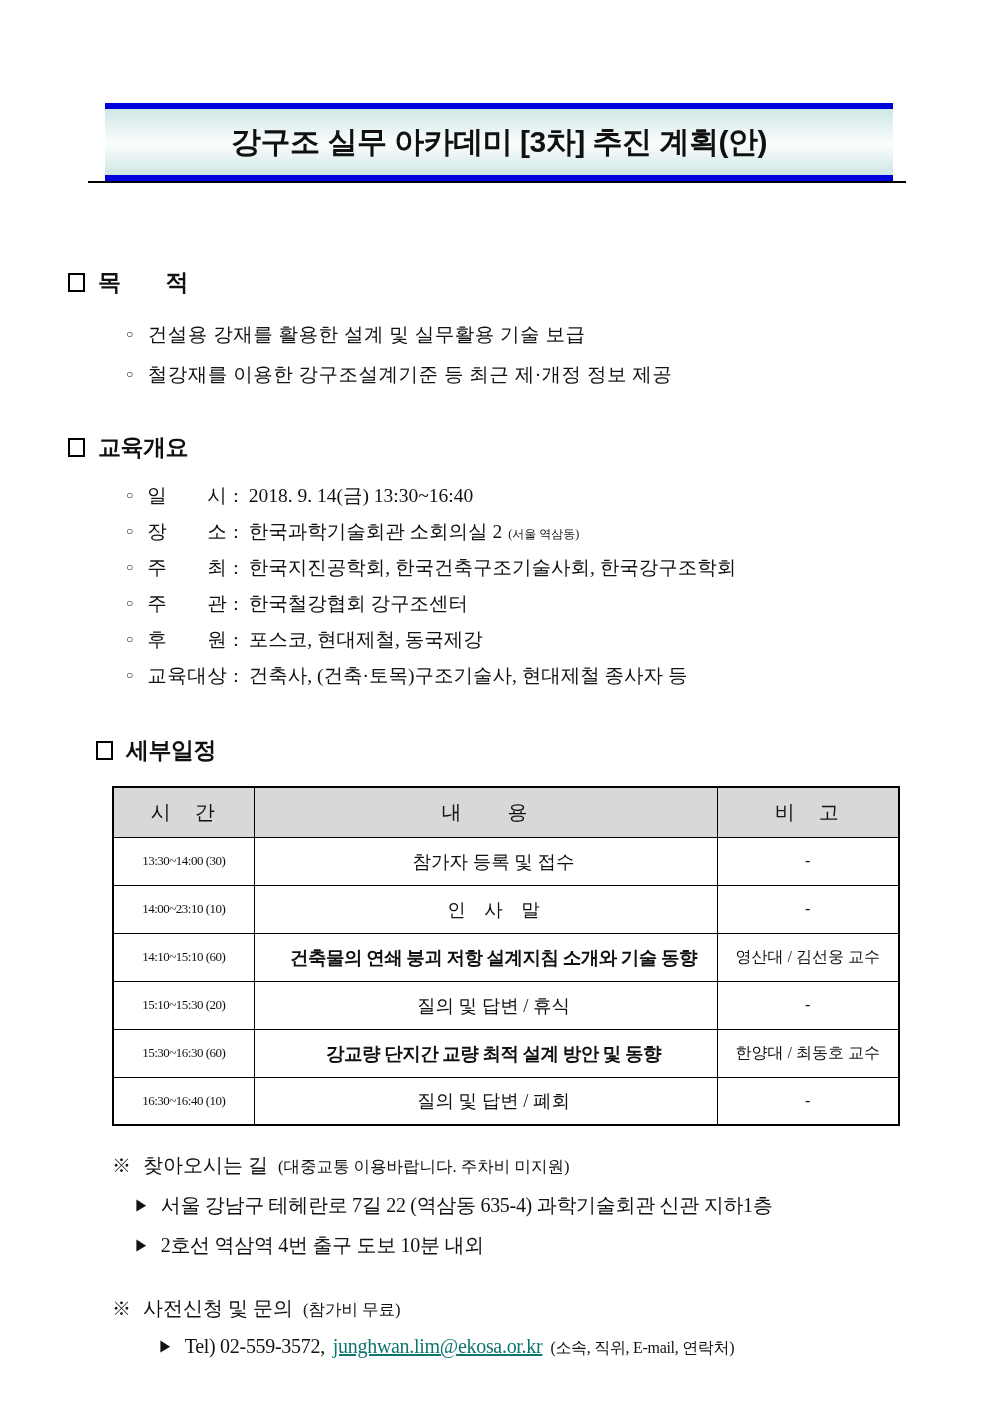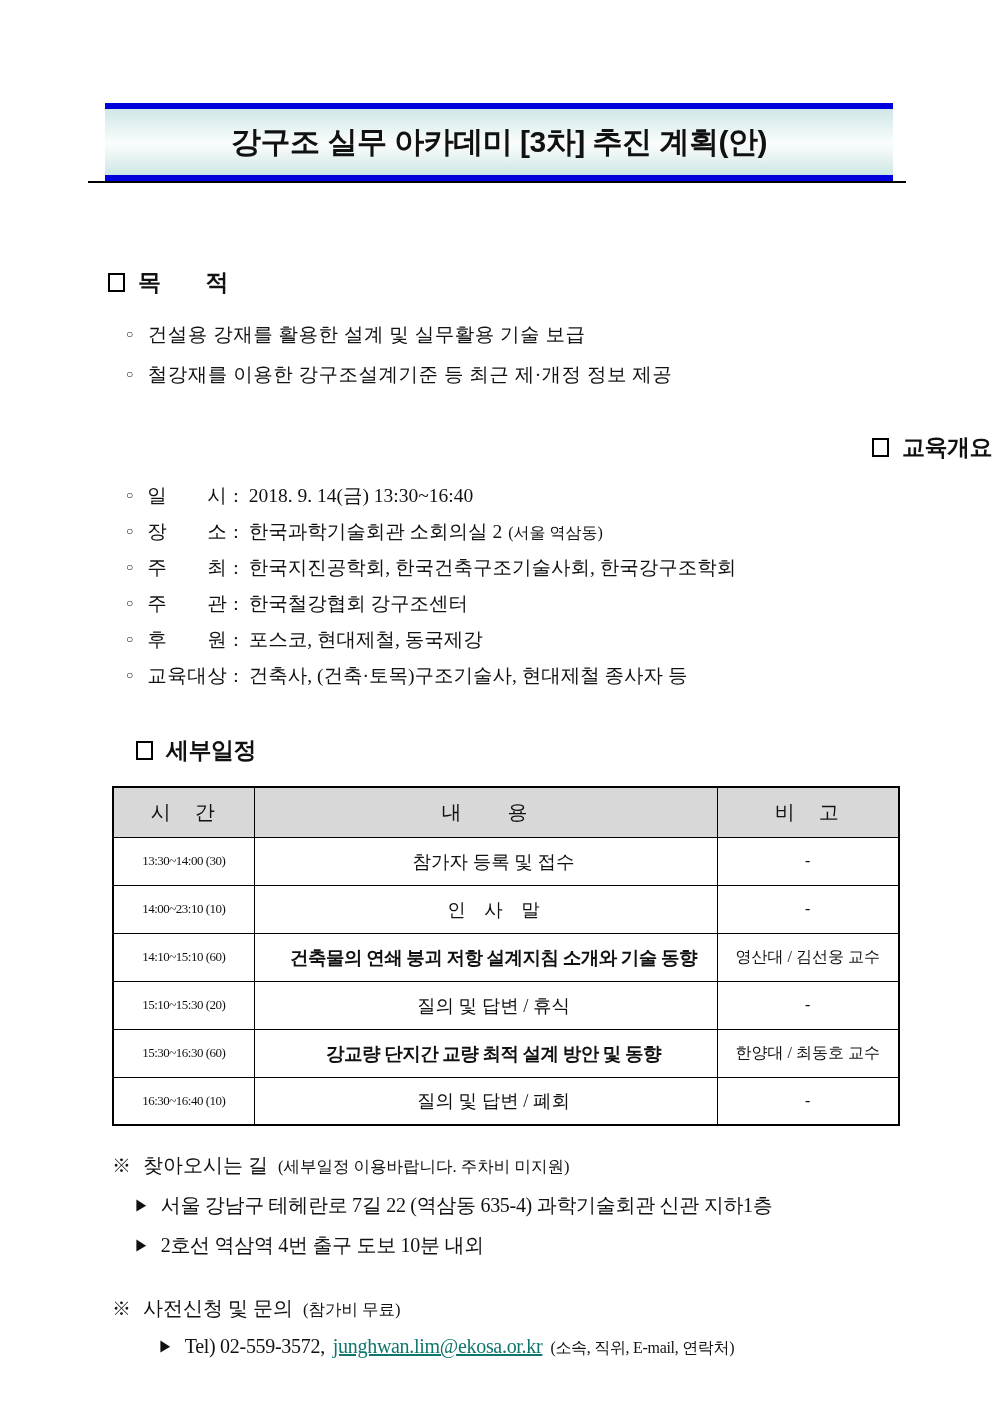"목 적" .section-heading { margin-left: 108px -> 68px }
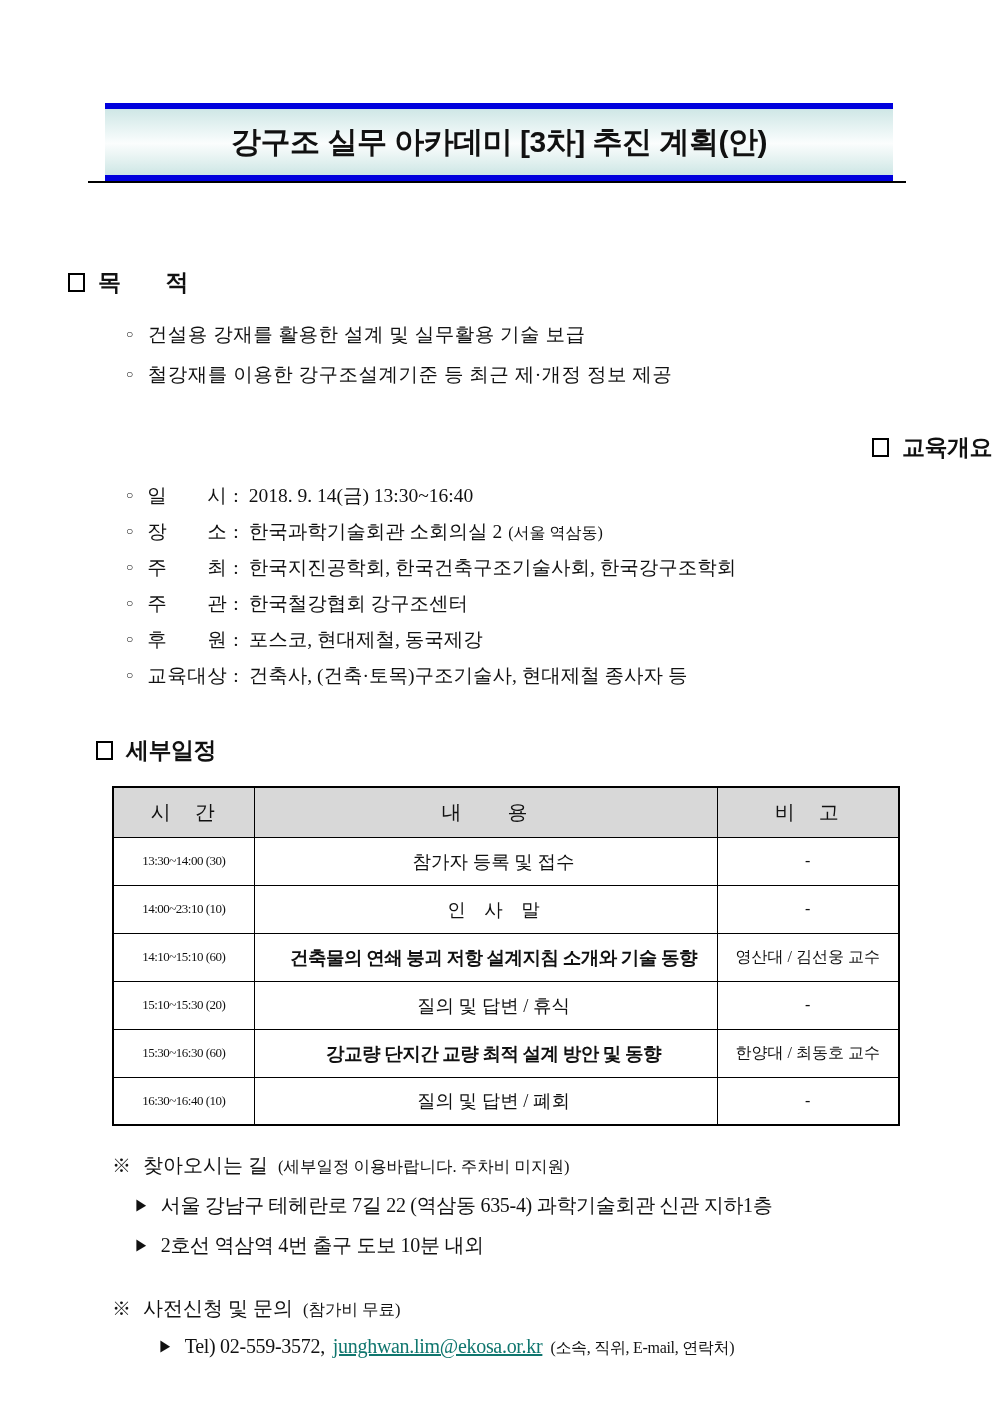"교육개요" .h-overview { justify-content: flex-end -> none }
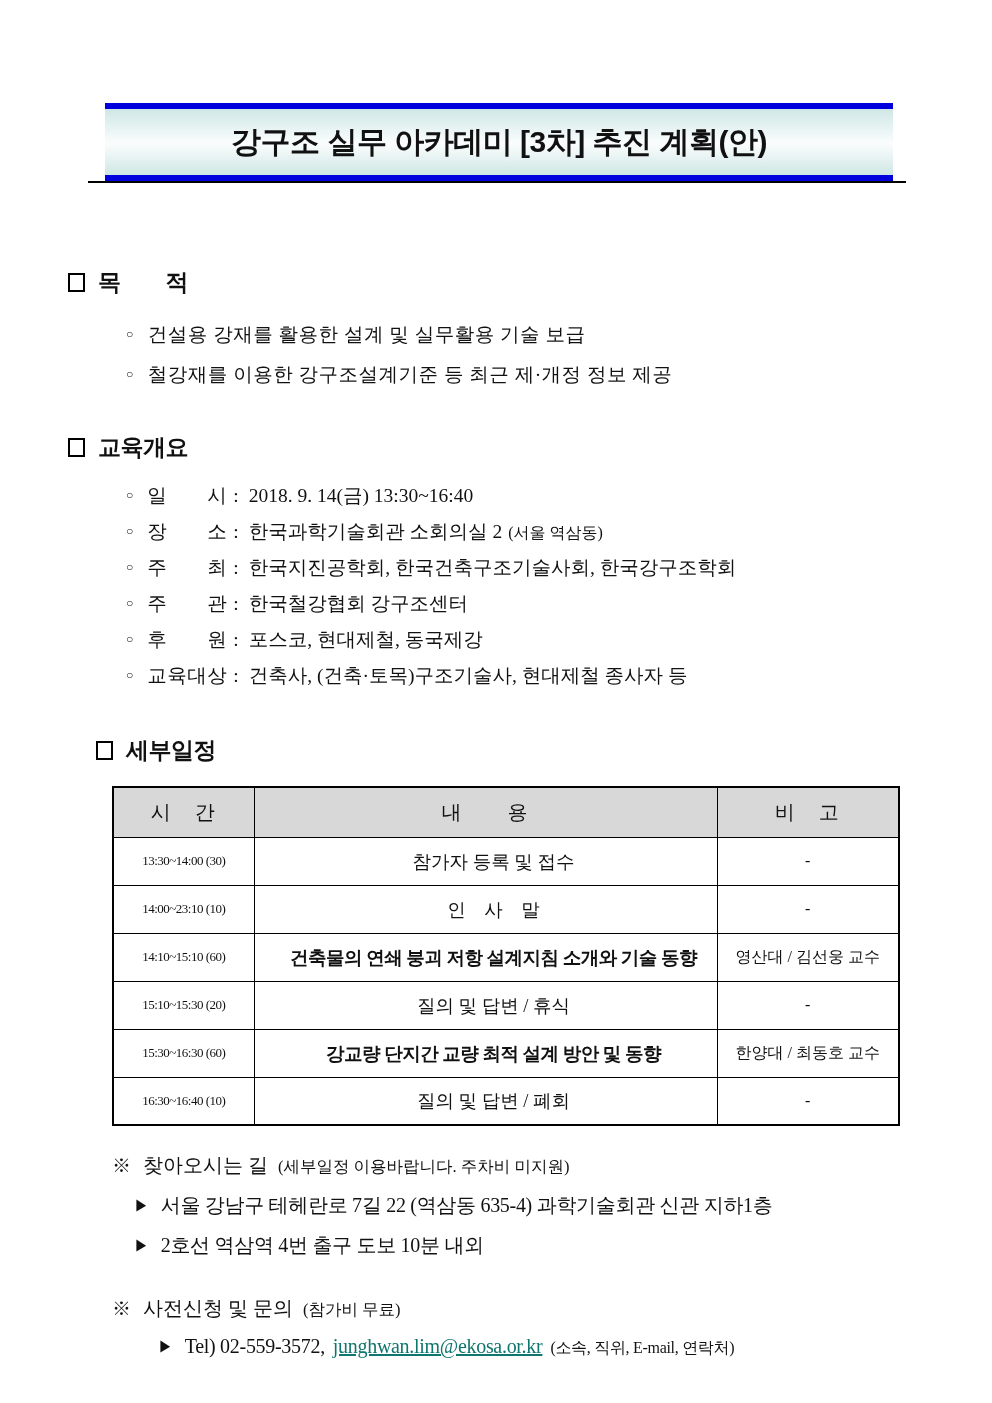"(서울 역삼동)" .ov-note { font-size: 16px -> 12px }
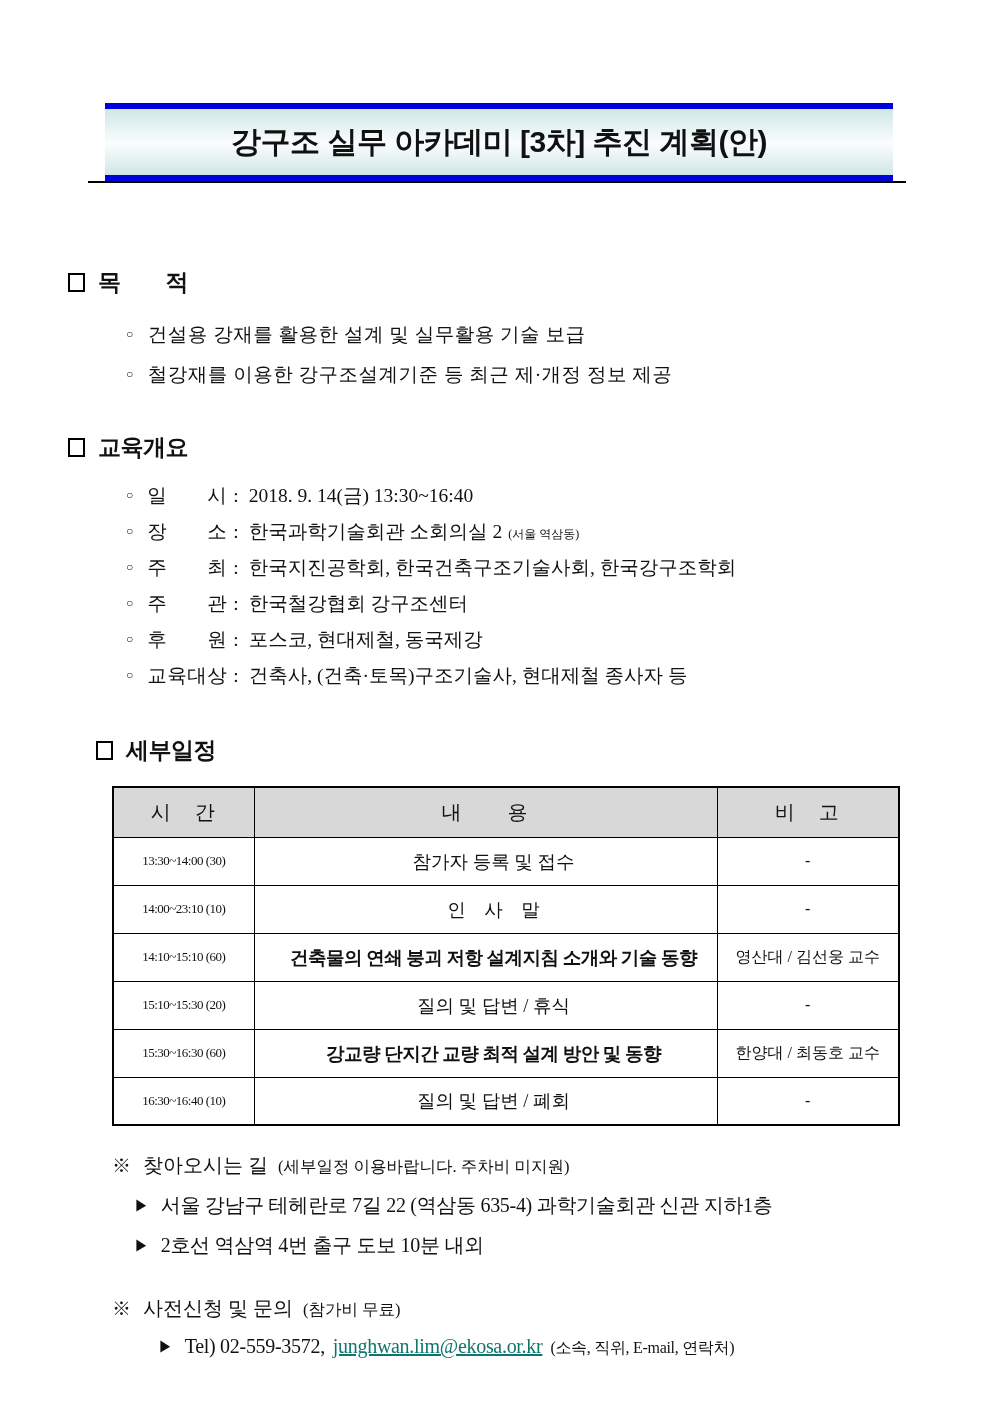"(세부일정 이용바랍니다. 주차비 미지원)" span.note-small { text: 세부일정 -> 대중교통 }
